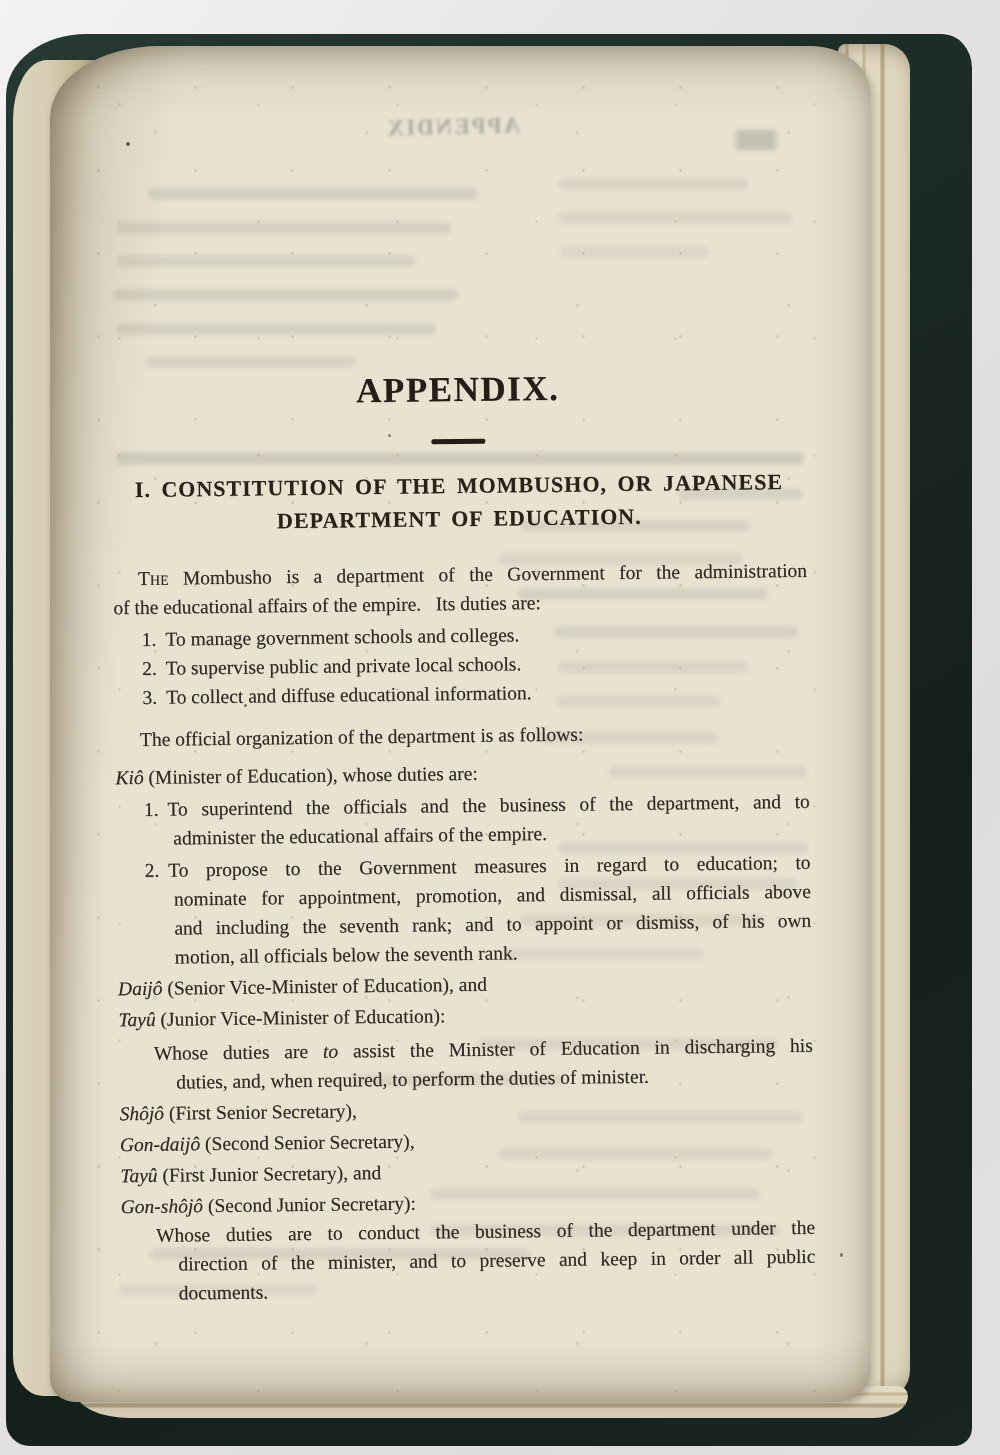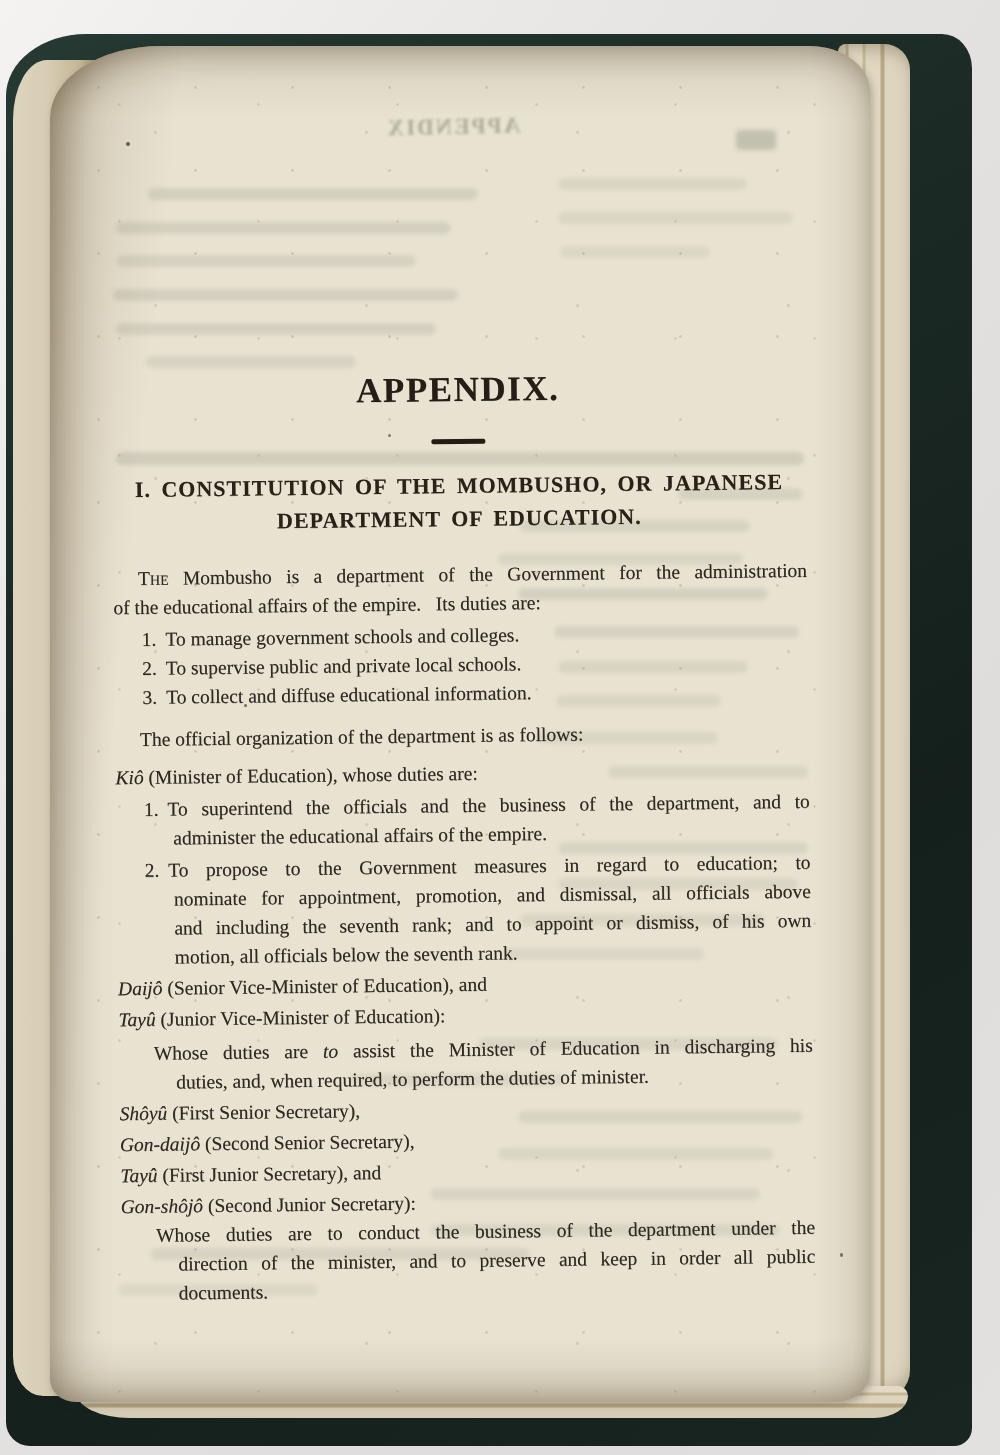"Shôyû" i.term { text: Shôyû -> Shôjô }
